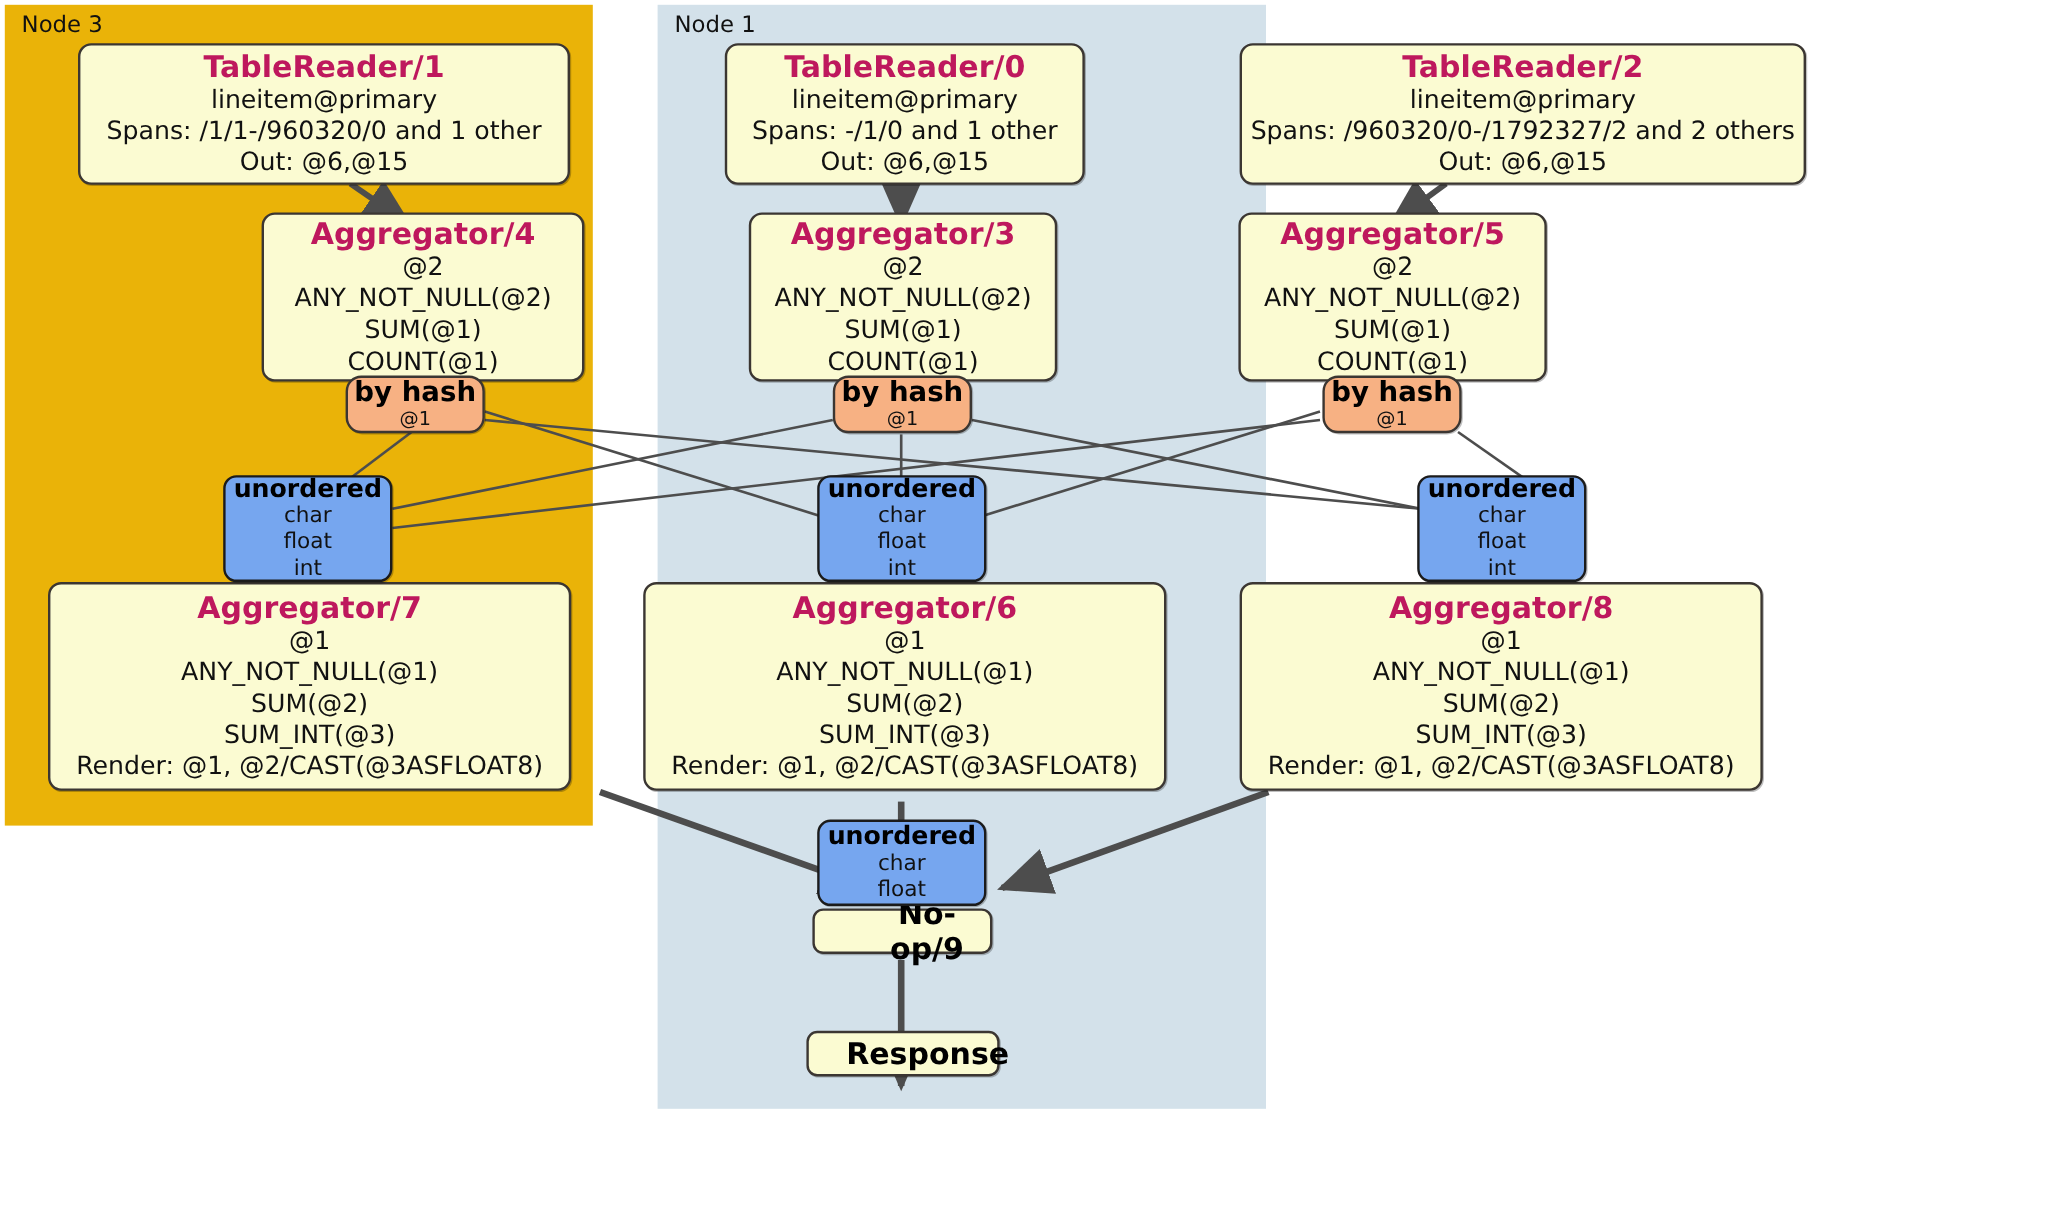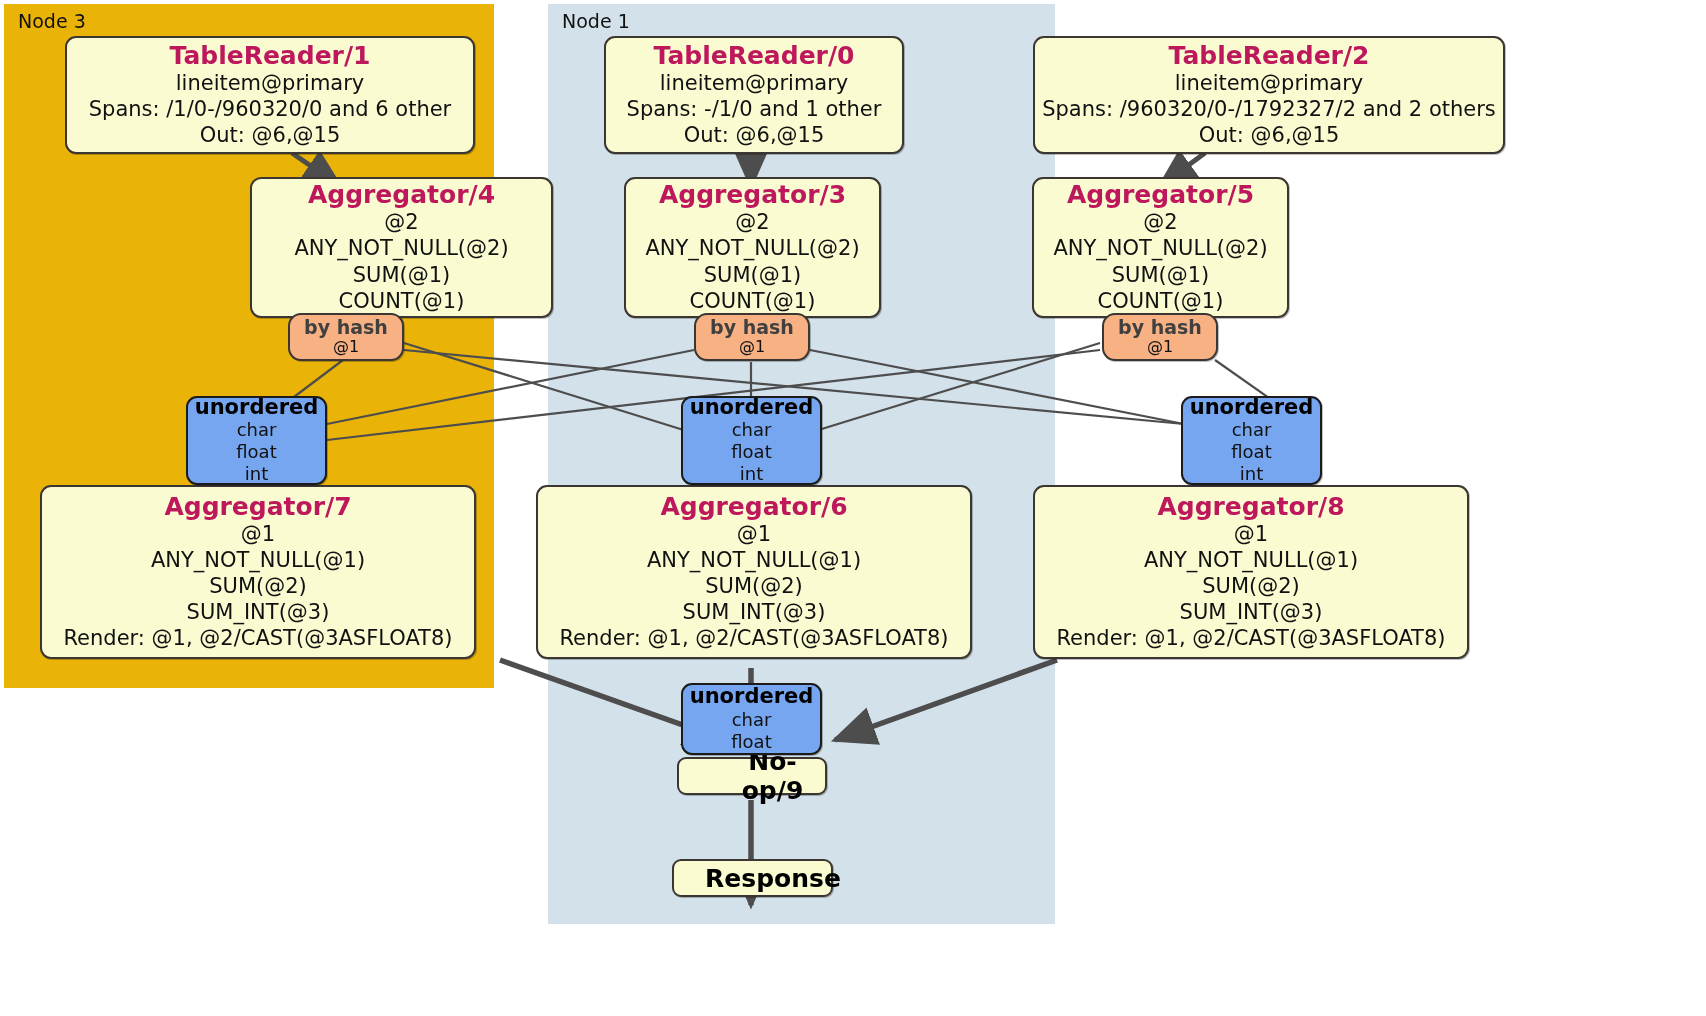"Spans: /1/0-/960320/0 and 6 other" div.det { text: /1/0-/960320/0 and 6 -> /1/1-/960320/0 and 1 }
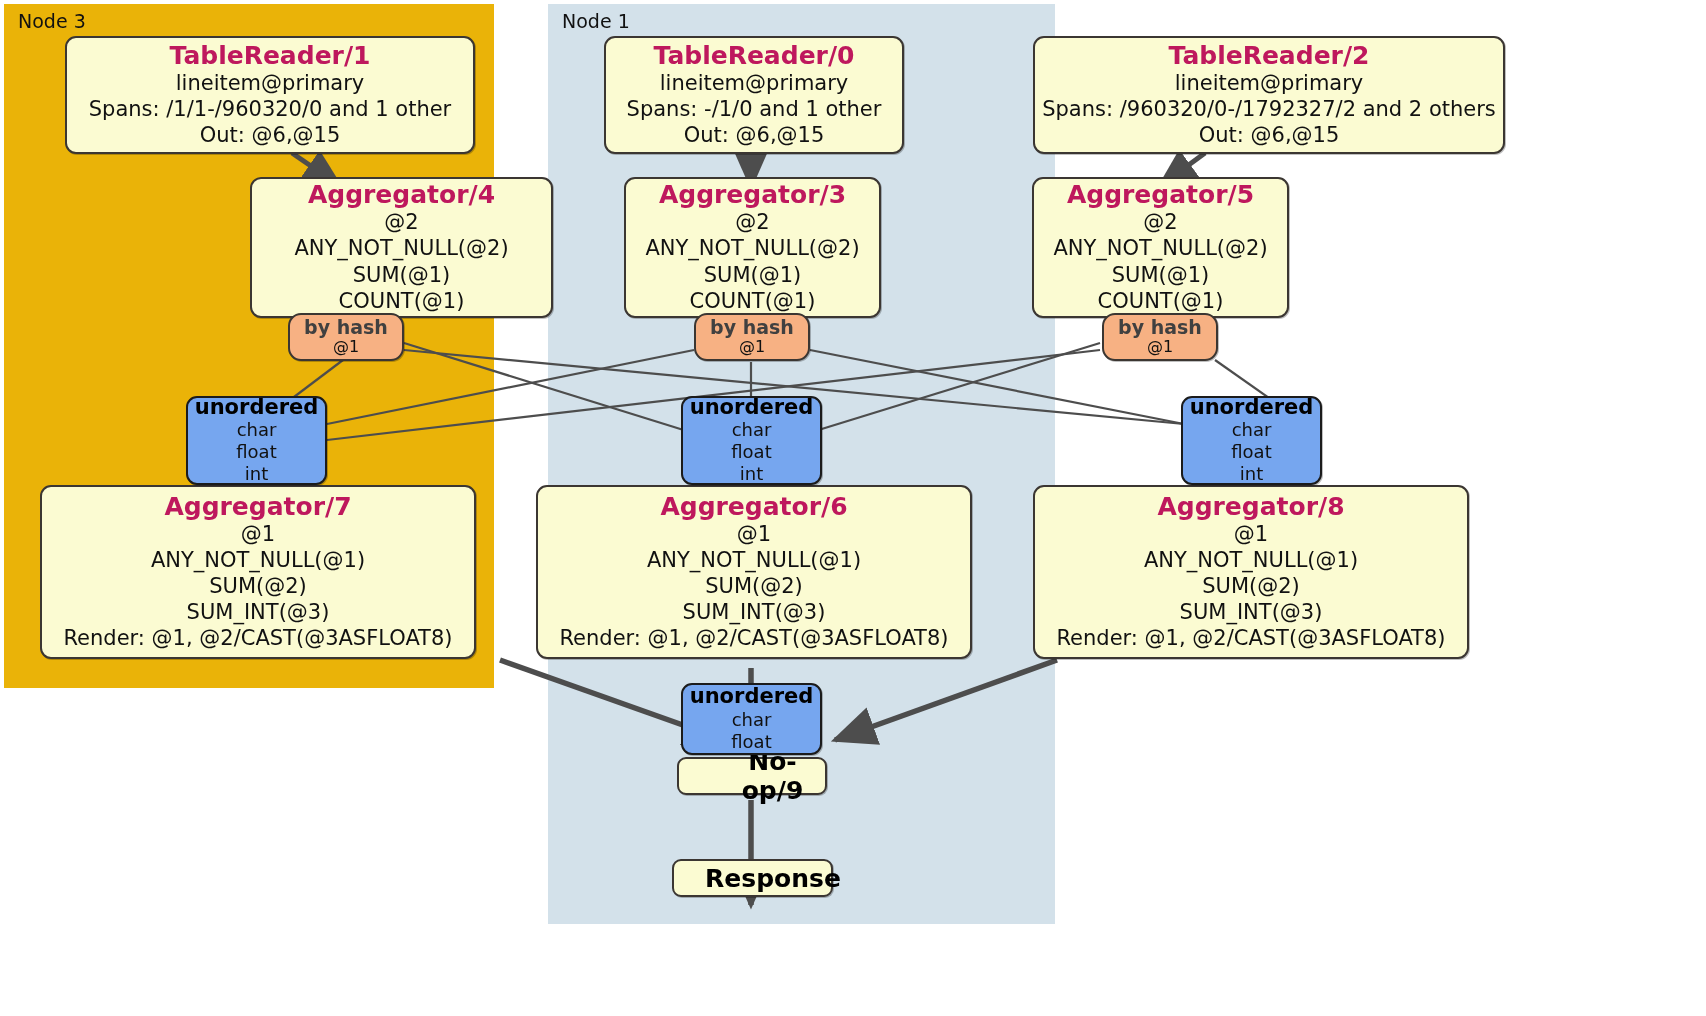"Aggregator/4" div.box { margin-left: 32px -> none; width: 303px -> 269px }
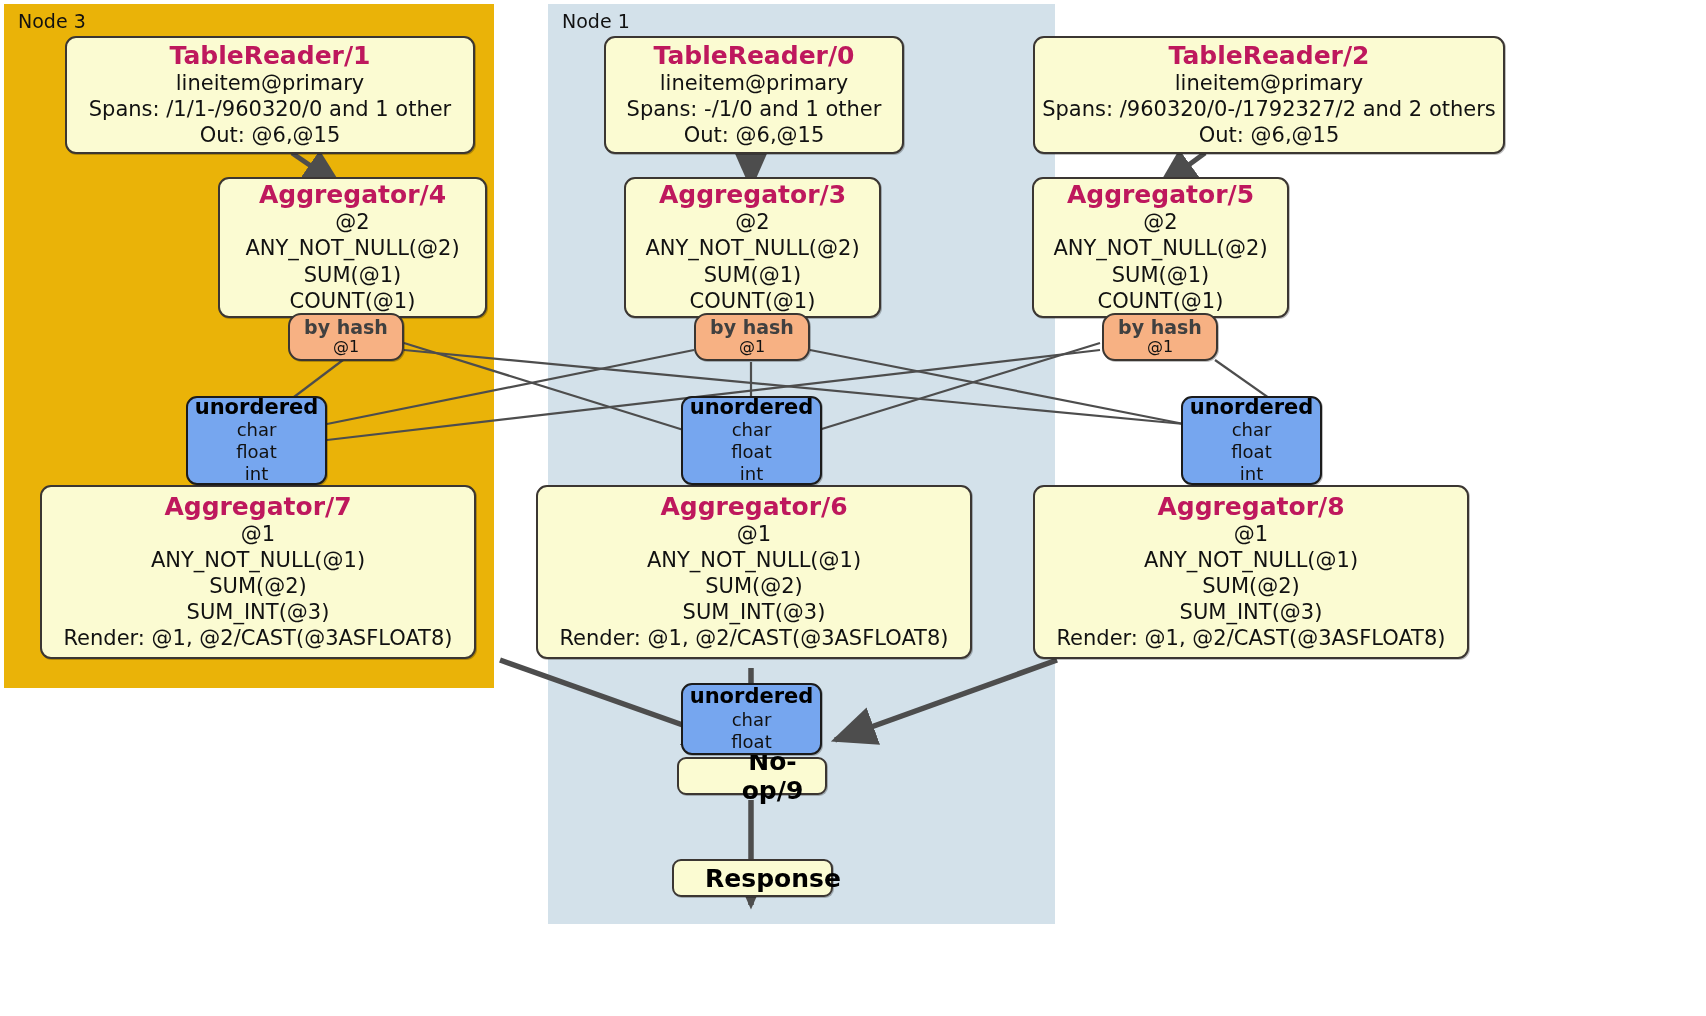"by hash" .router .ttl { color: #404040 -> #000000; font-size: 19px -> 23px }
